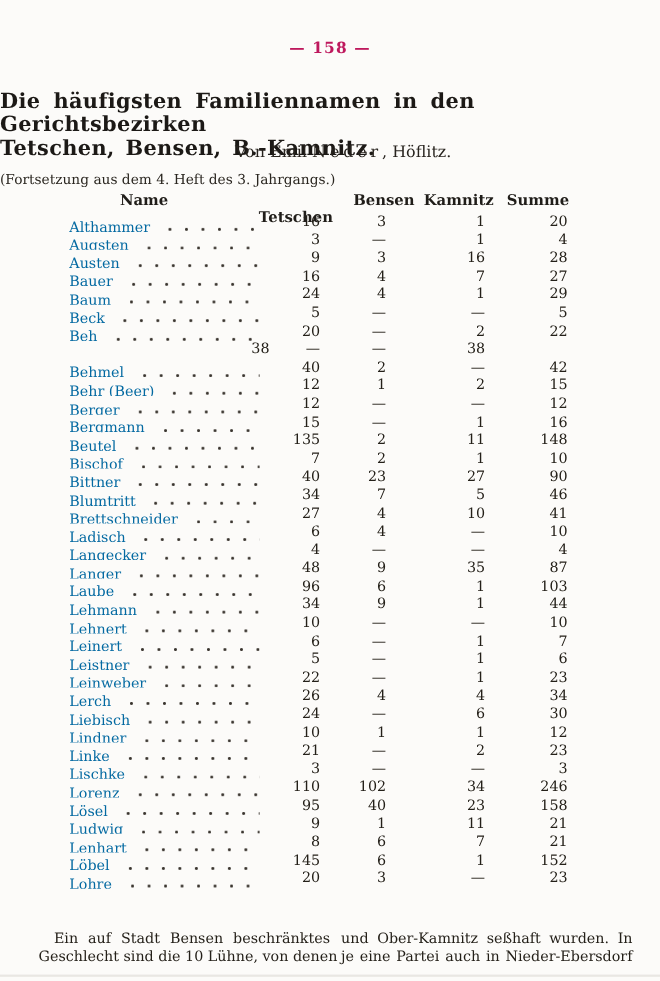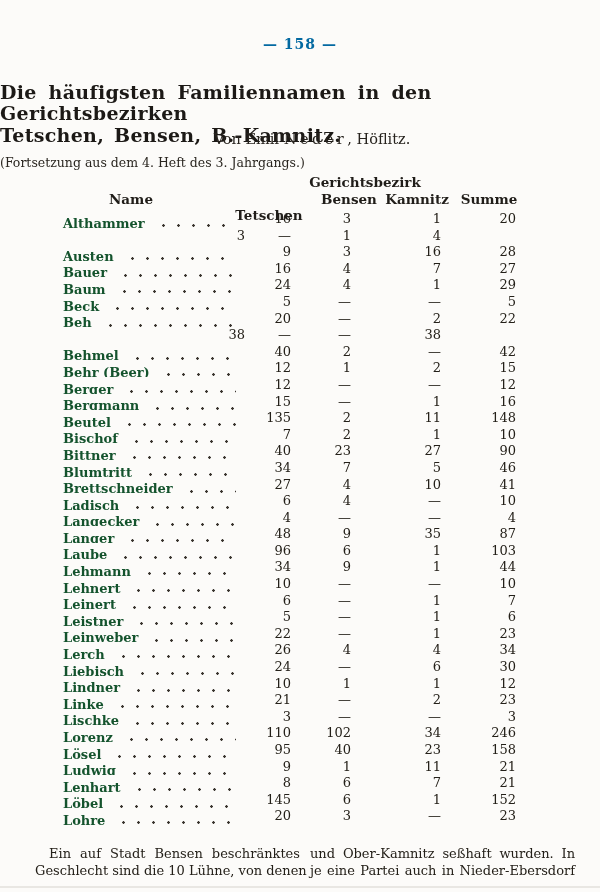"— 158 —" .page-number { color: #0369a1 -> #be185d }
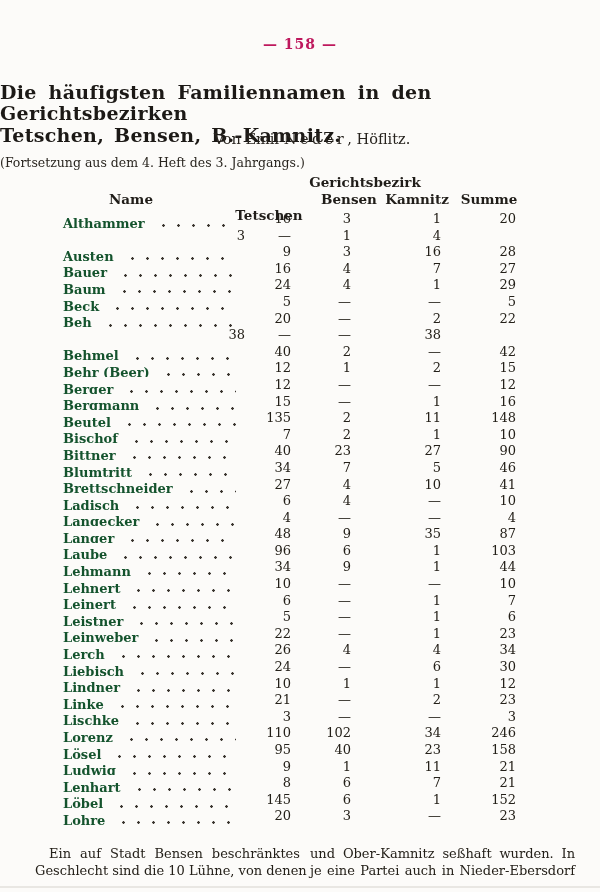"Gerichtsbezirk" div.group-header-row { html: <div> <span>Gerichtsbezirk</span> </div> -> none }
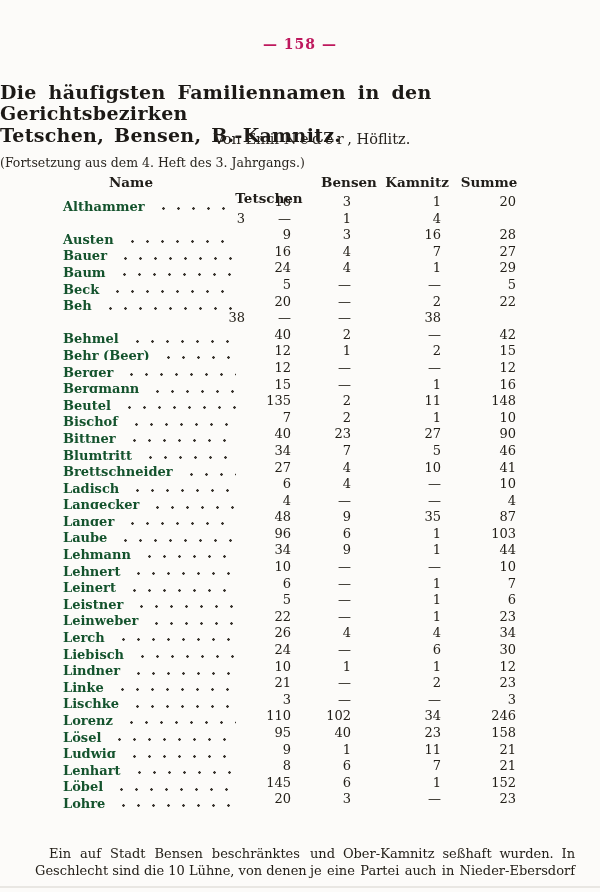"Althammer" .name-text { color: #14532d -> #0369a1; font-weight: bold -> normal }
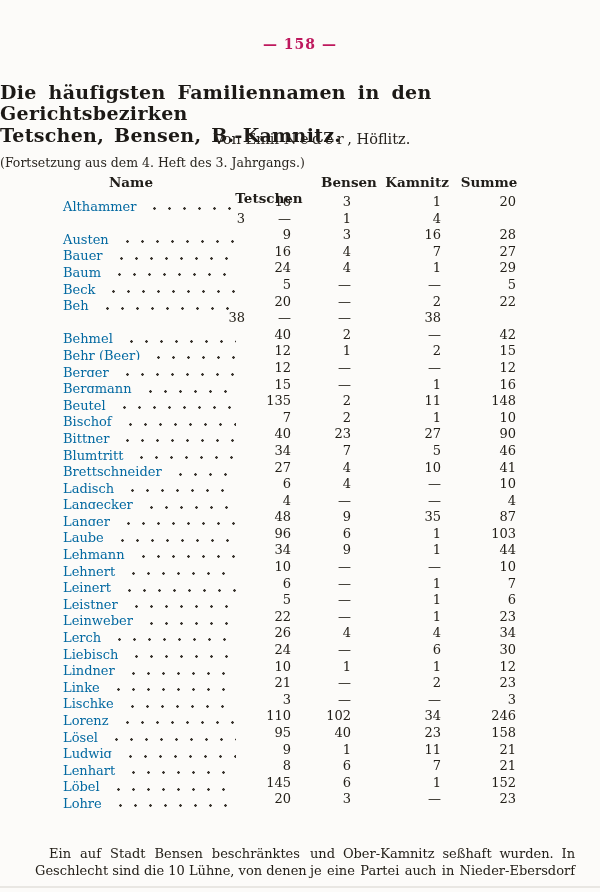"Augsten" div.name-cell { html: none -> <div> <span>Augsten</span> <span></span> </div> }
